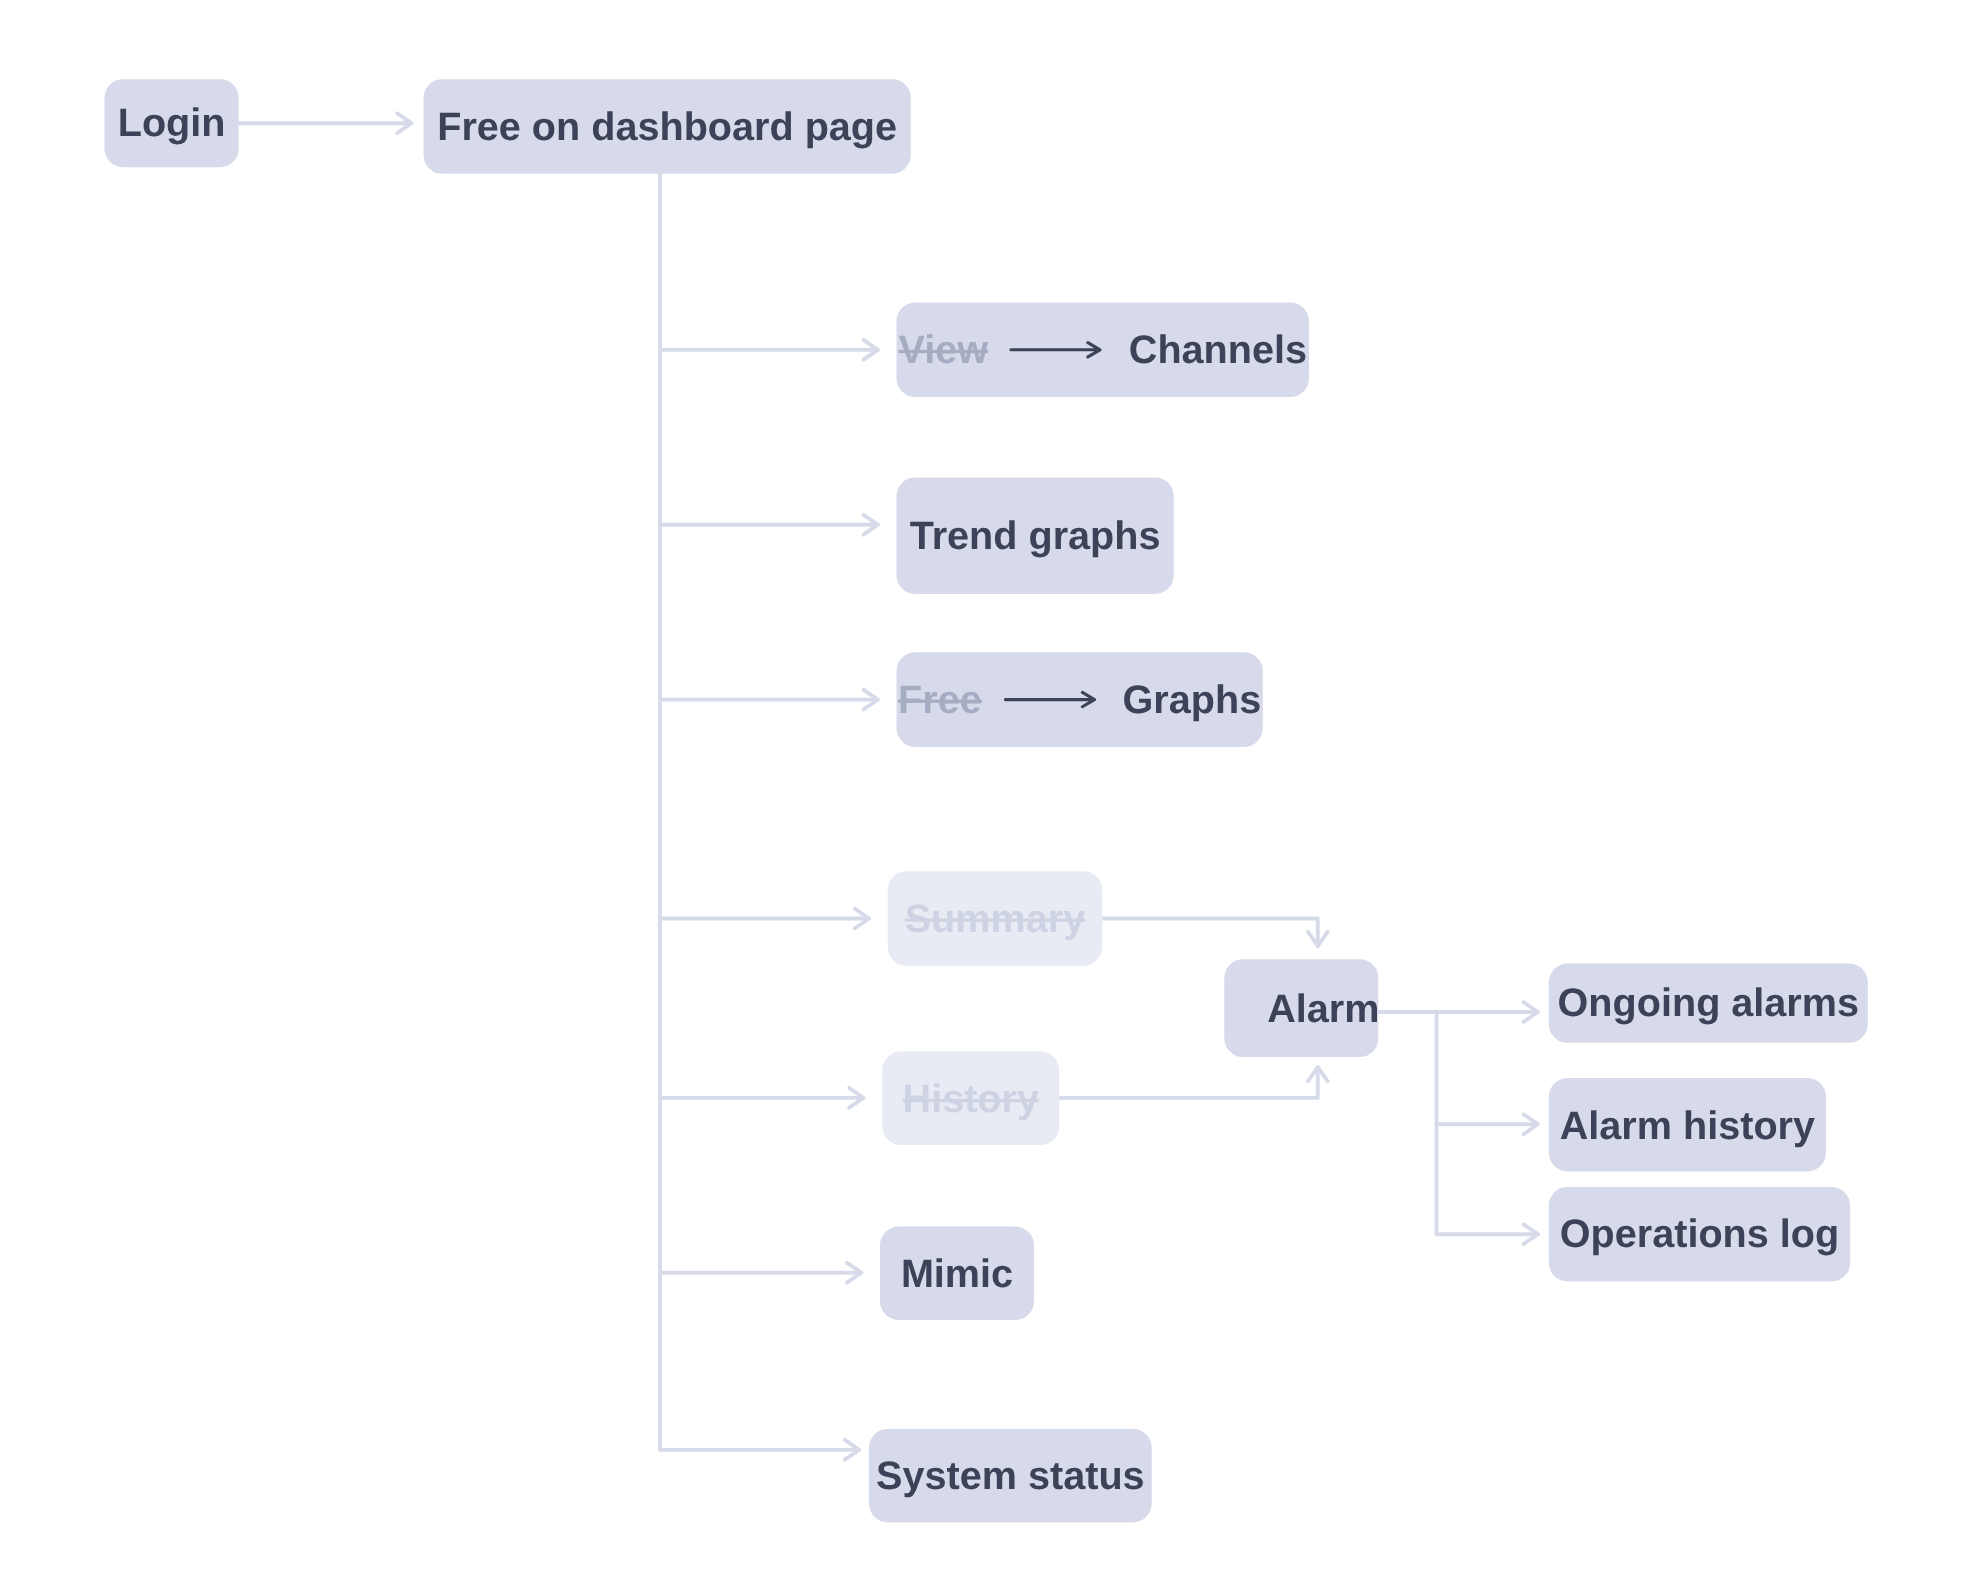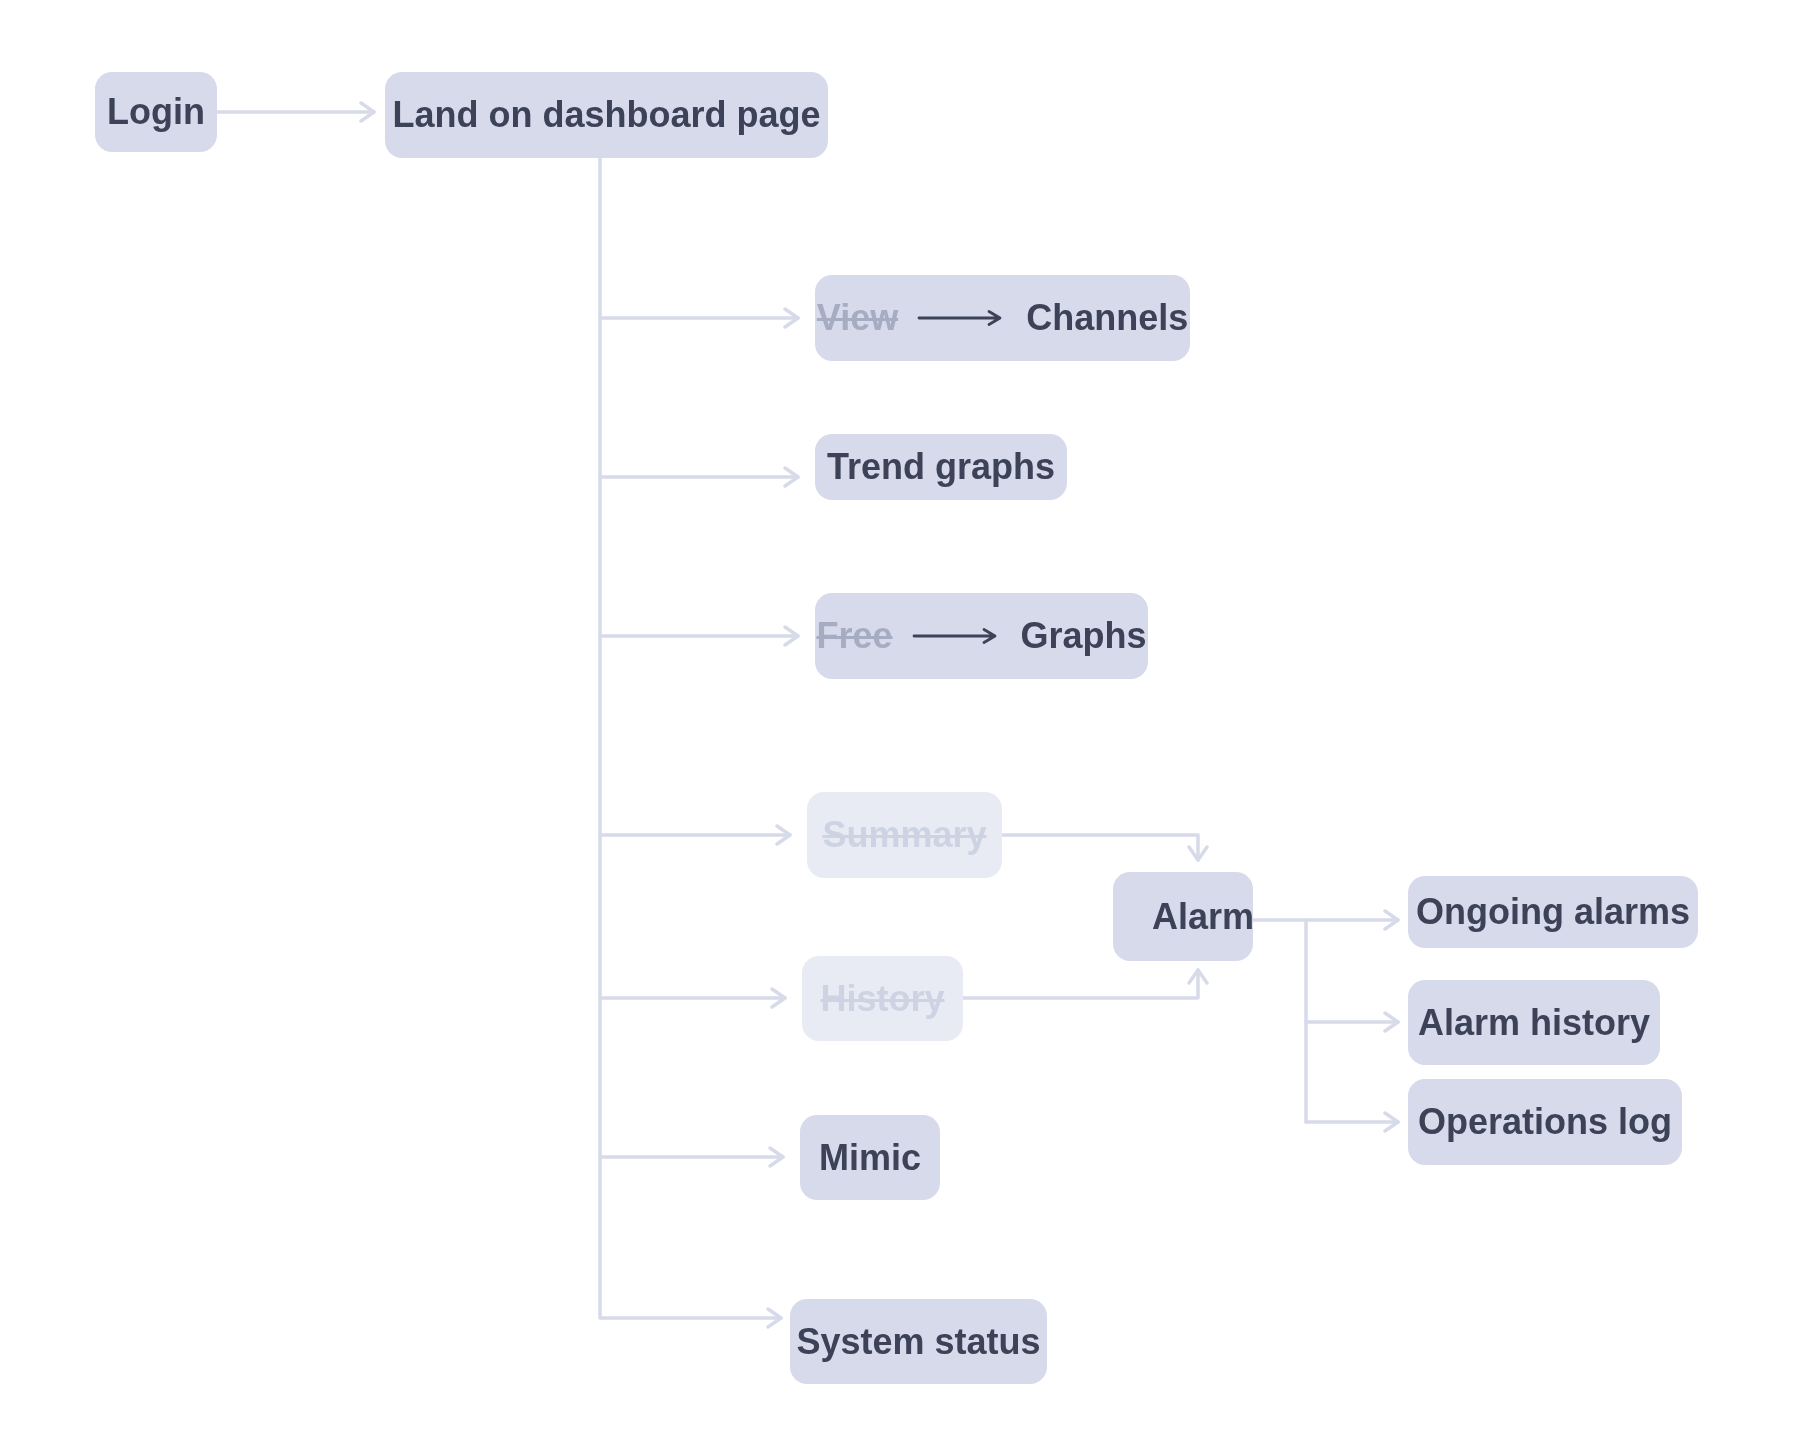"Land on dashboard page" span { text: Land -> Free }
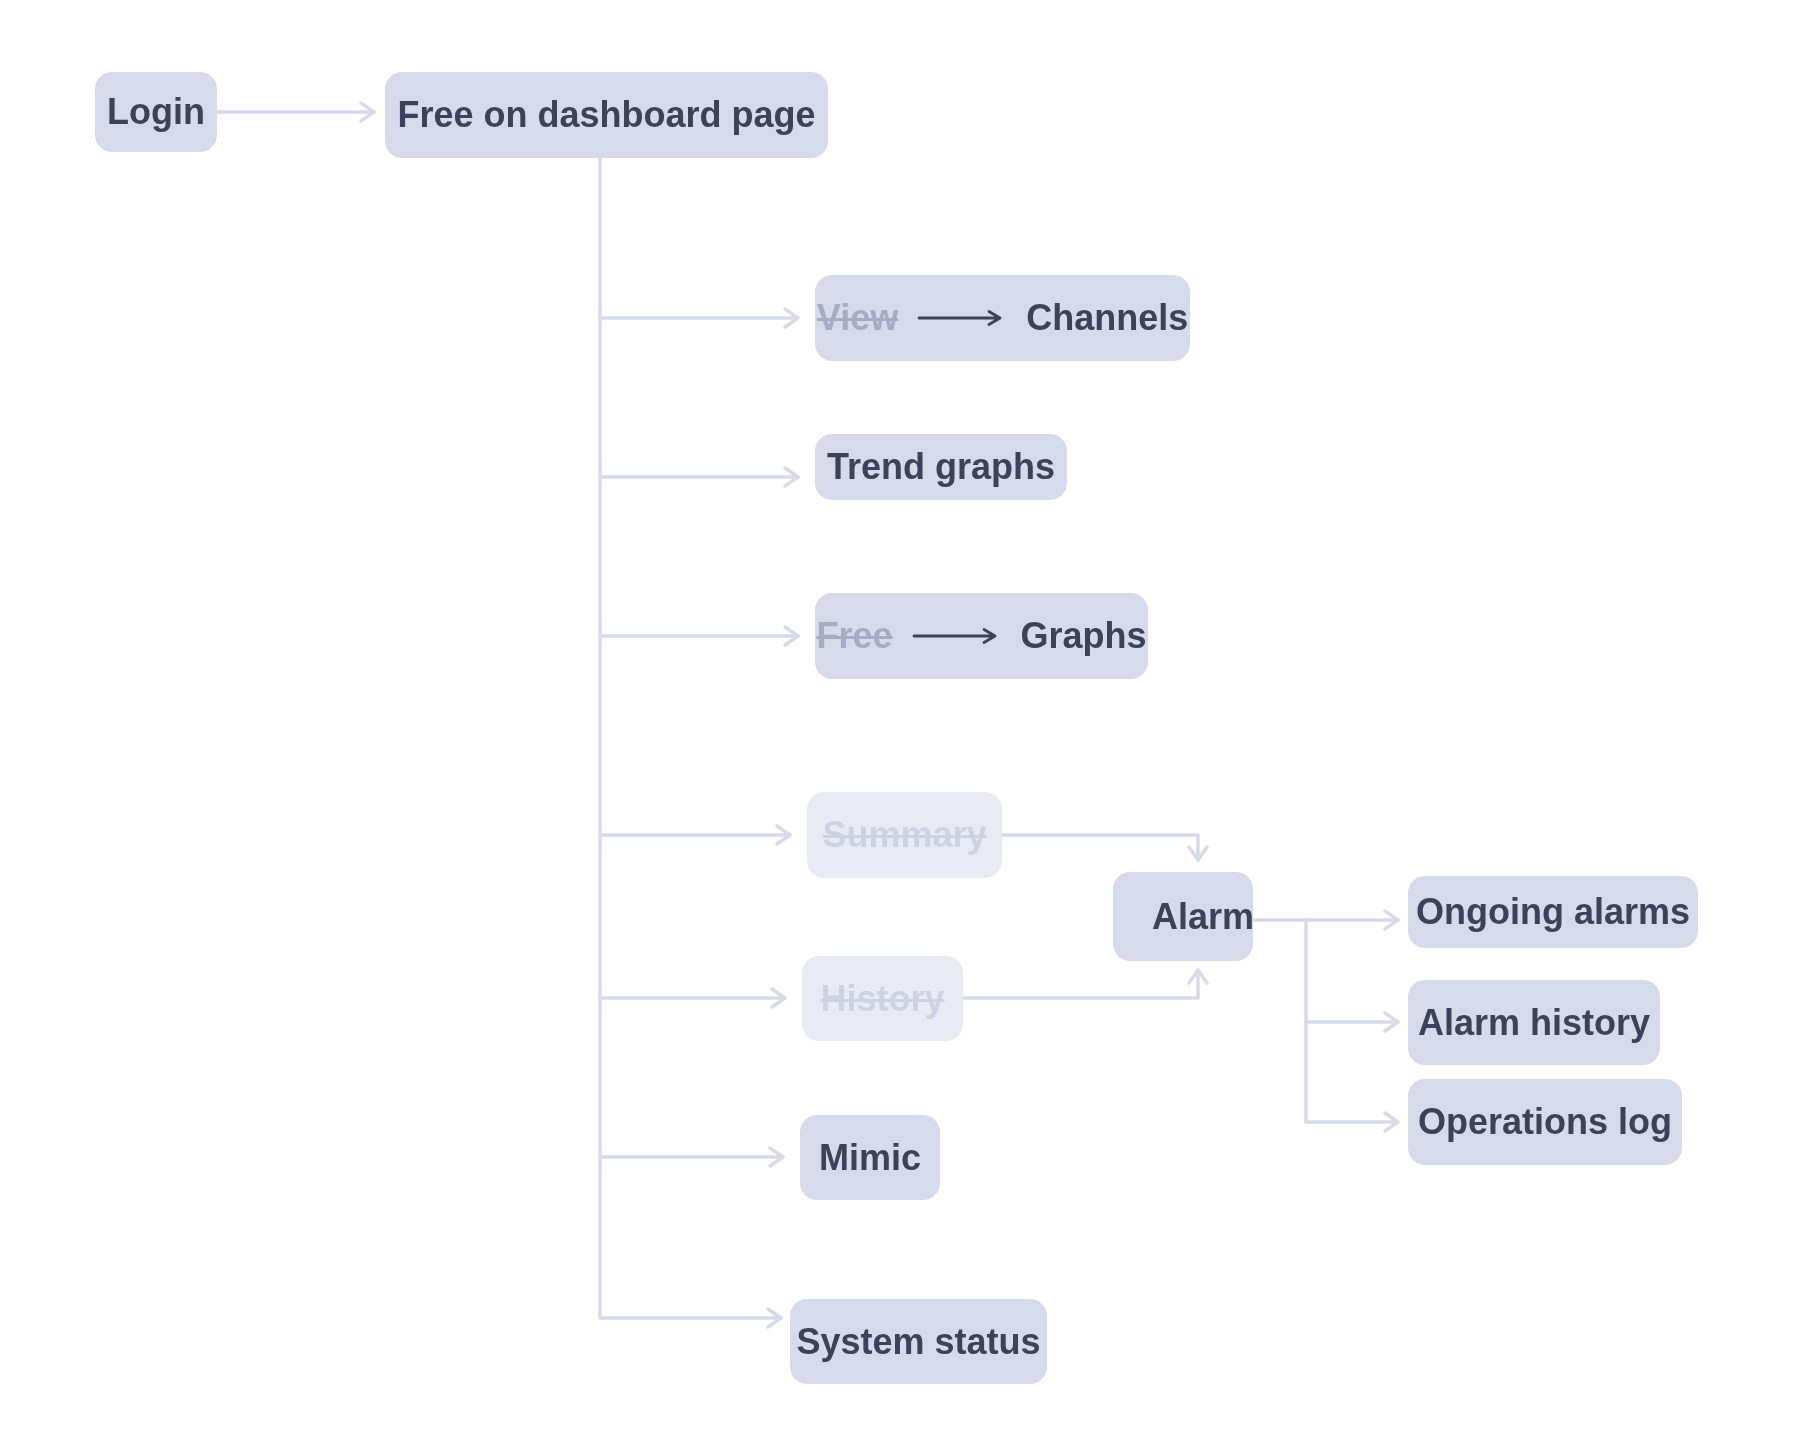"Trend graphs" .n-trend { height: 66px -> 106px }
